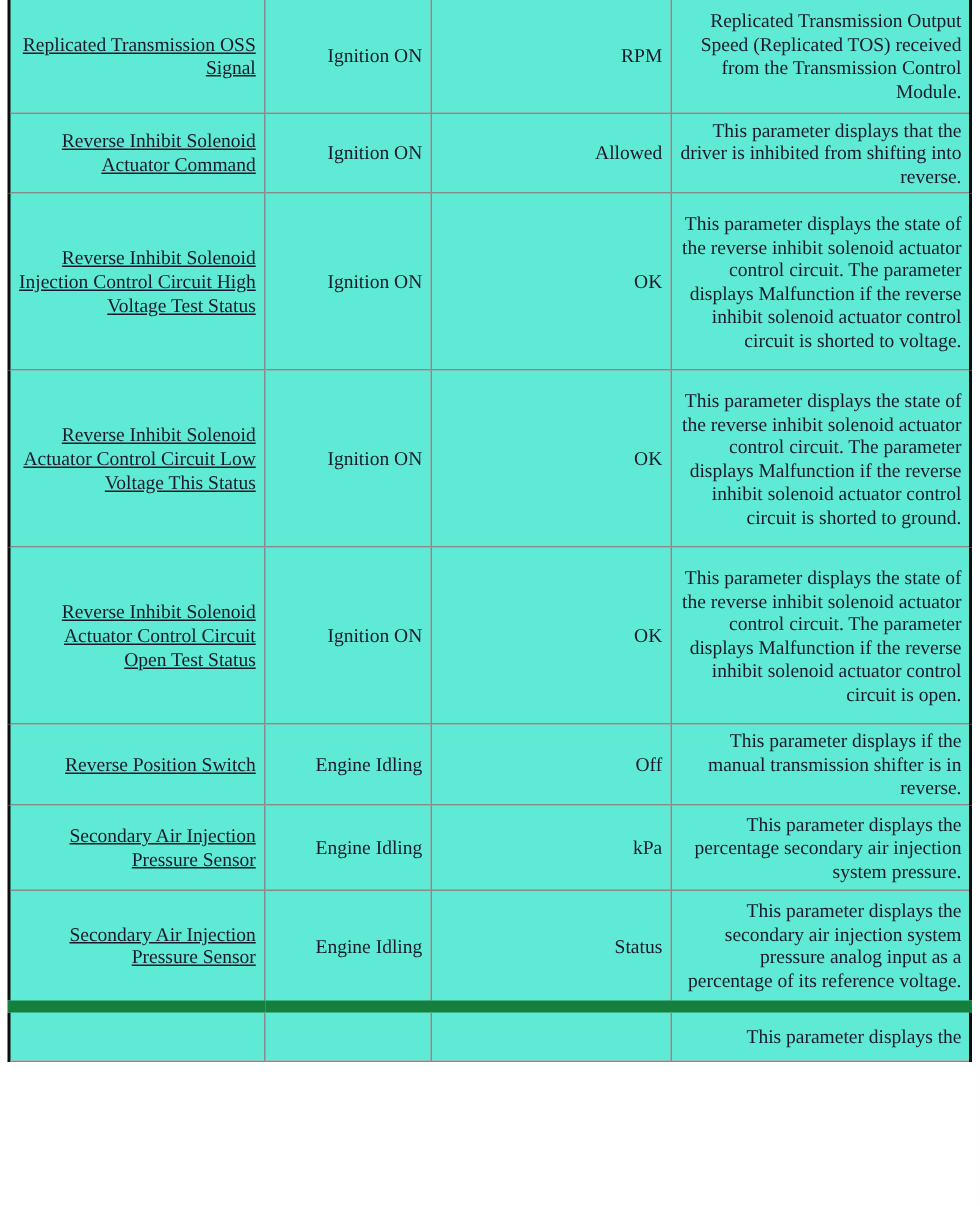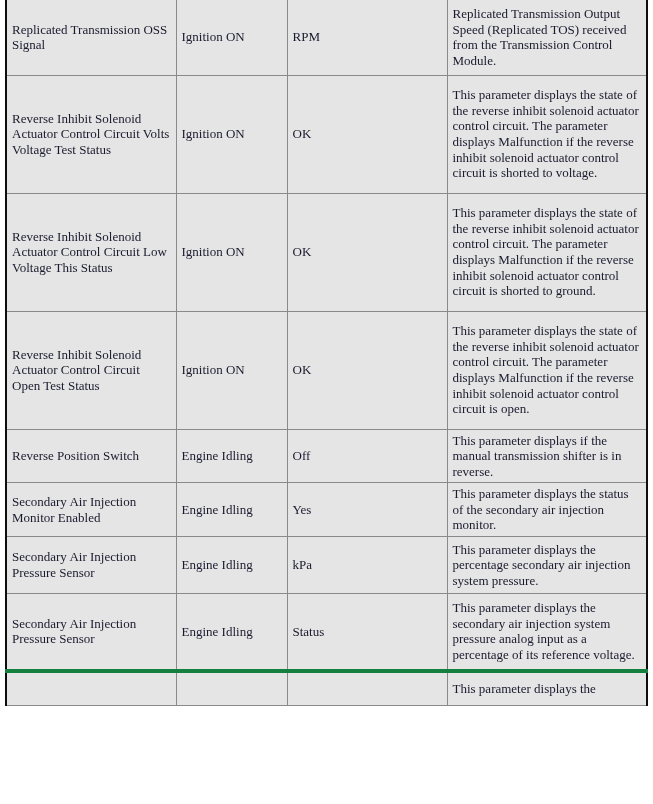"Replicated Transmission Output Speed" table.param-table td { background: #e5e5e5 -> #5eead4; text-align: none -> right }
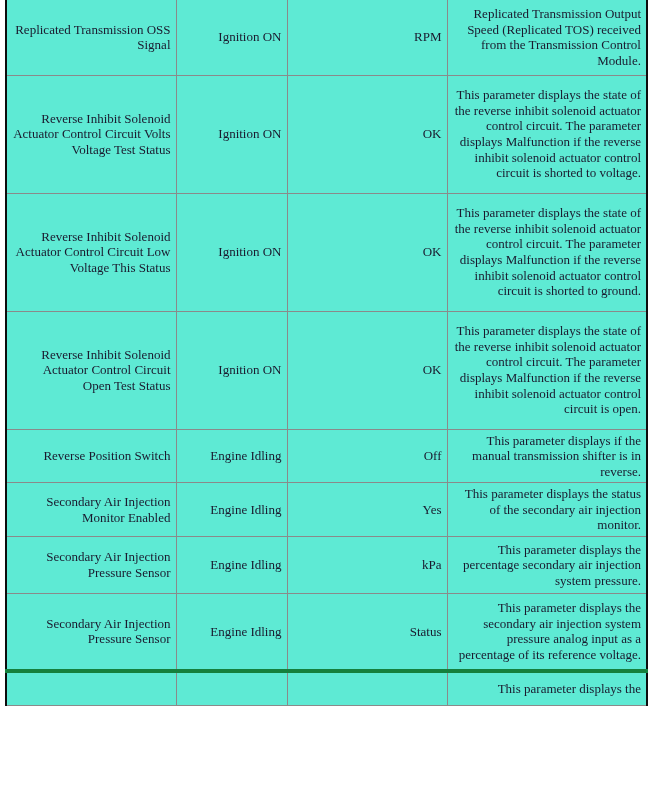"Replicated Transmission OSS Signal" table.param-table td.col-first { text-decoration: none -> underline }
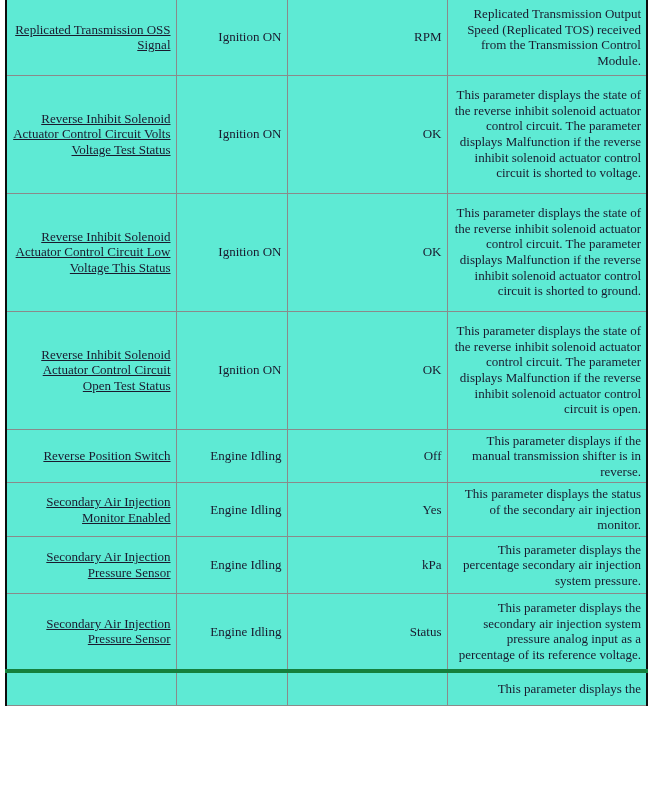"Reverse Inhibit Solenoid Actuator Command" tr { html: none -> <tr> <td>Reverse Inhibit Solenoid Actuator Command</td> <td>Ignition ON</td> <td>Allowed</td> <td>This parameter displays that the driver is inhibited from shifting into reverse.</td> </tr> }
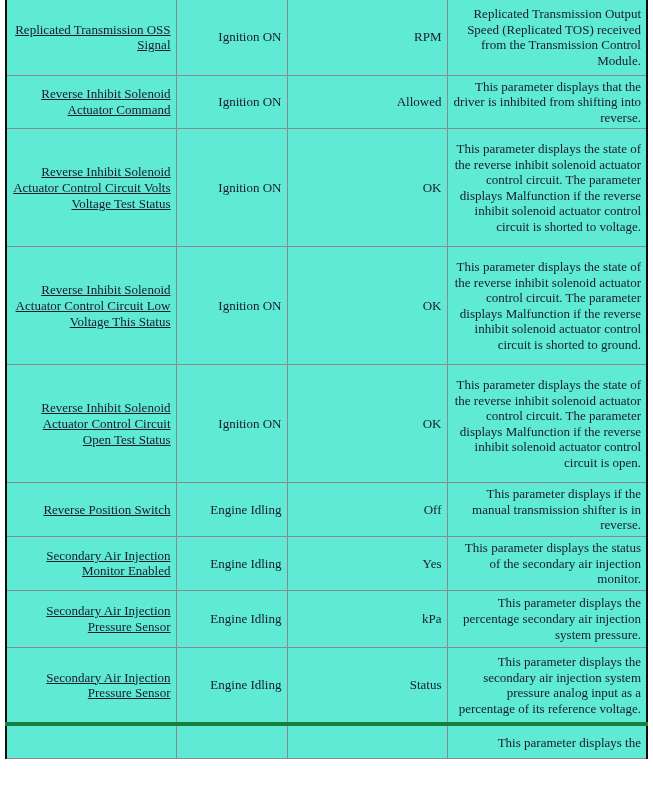"Reverse Inhibit Solenoid Actuator Control Circuit Volts" td.col-first { text: Actuator Control Circuit Volts -> Injection Control Circuit High }
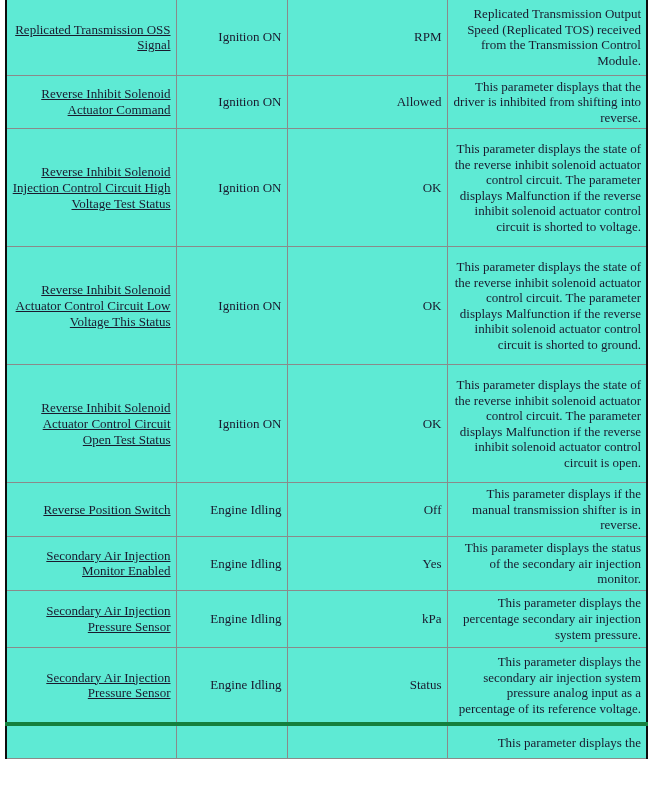"Secondary Air Injection Monitor Enabled" tr { html: <tr> <td>Secondary Air Injection Monitor Enabled</td> <td>Engine Idling</td> <td>Yes</td> <td>This parameter displays the status of the secondary air injection monitor.</td> </tr> -> none }
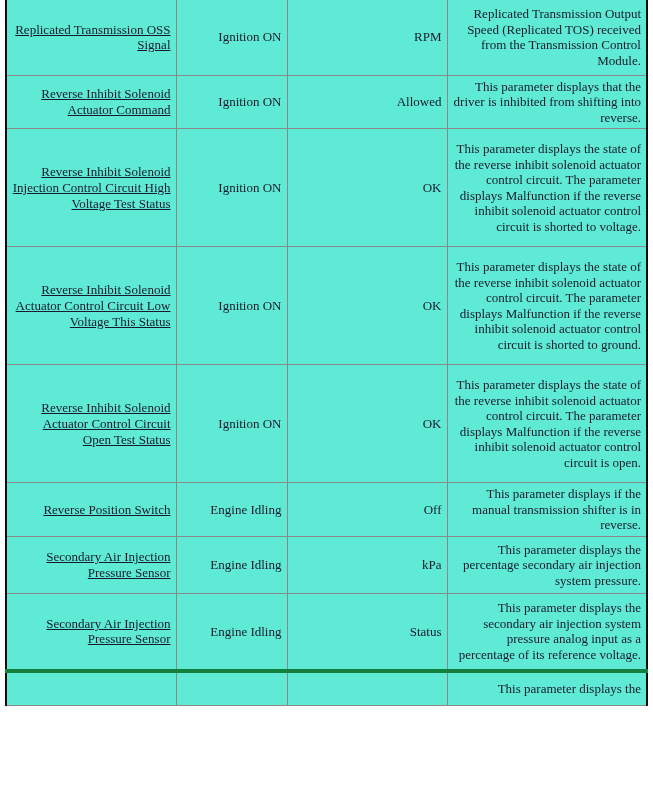"This parameter displays the secondary" table.param-table tr.heavy-bottom td { border-bottom: 4px solid #15803d -> 8px solid #15803d }
